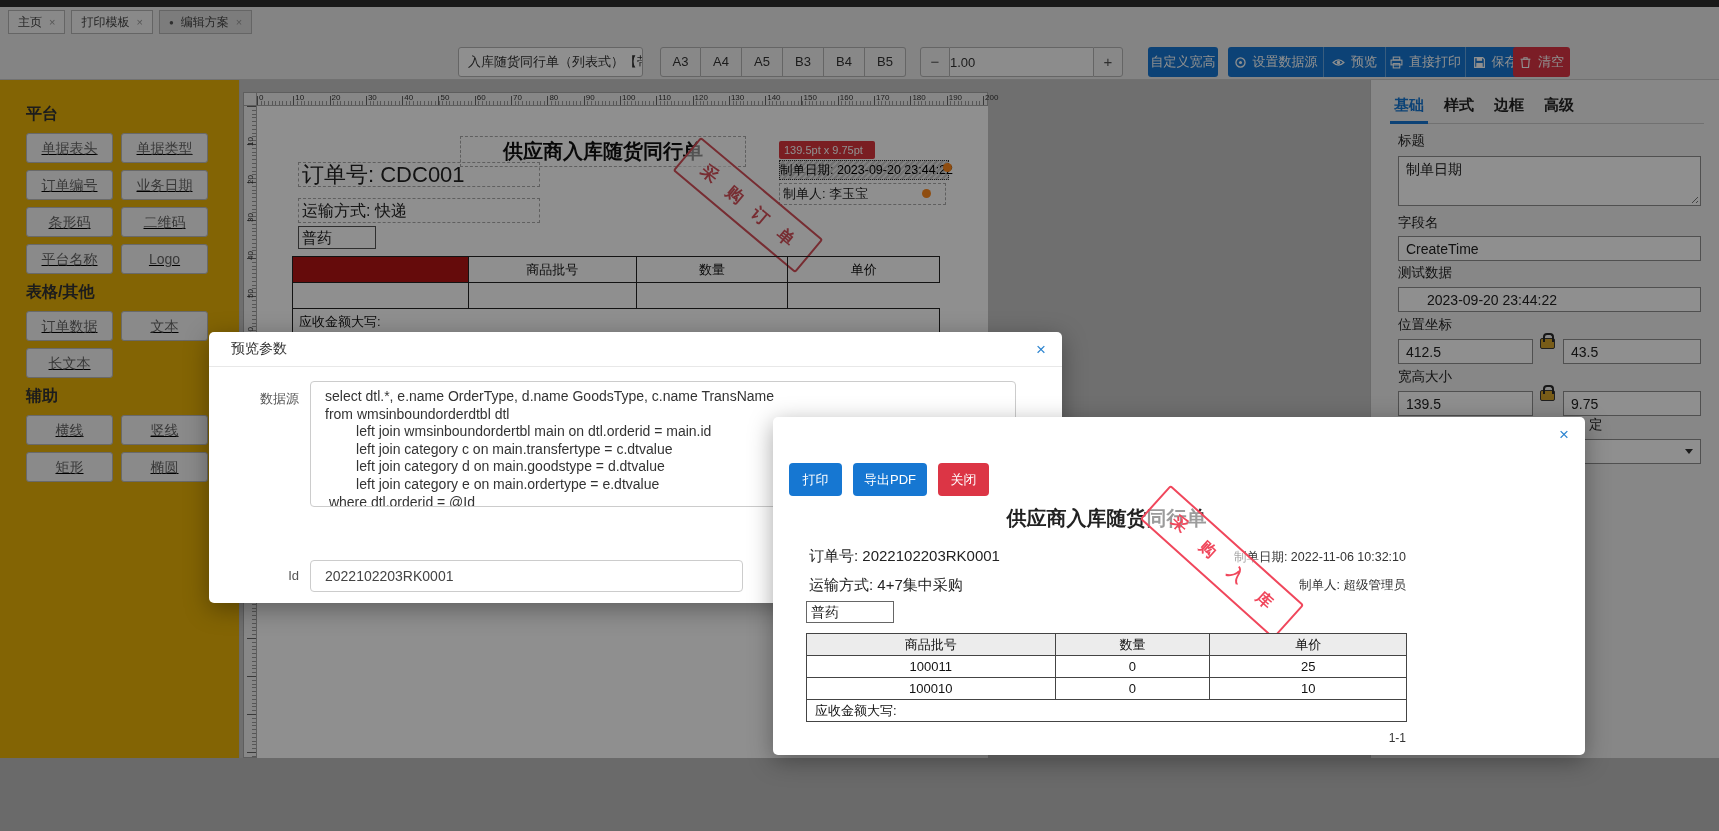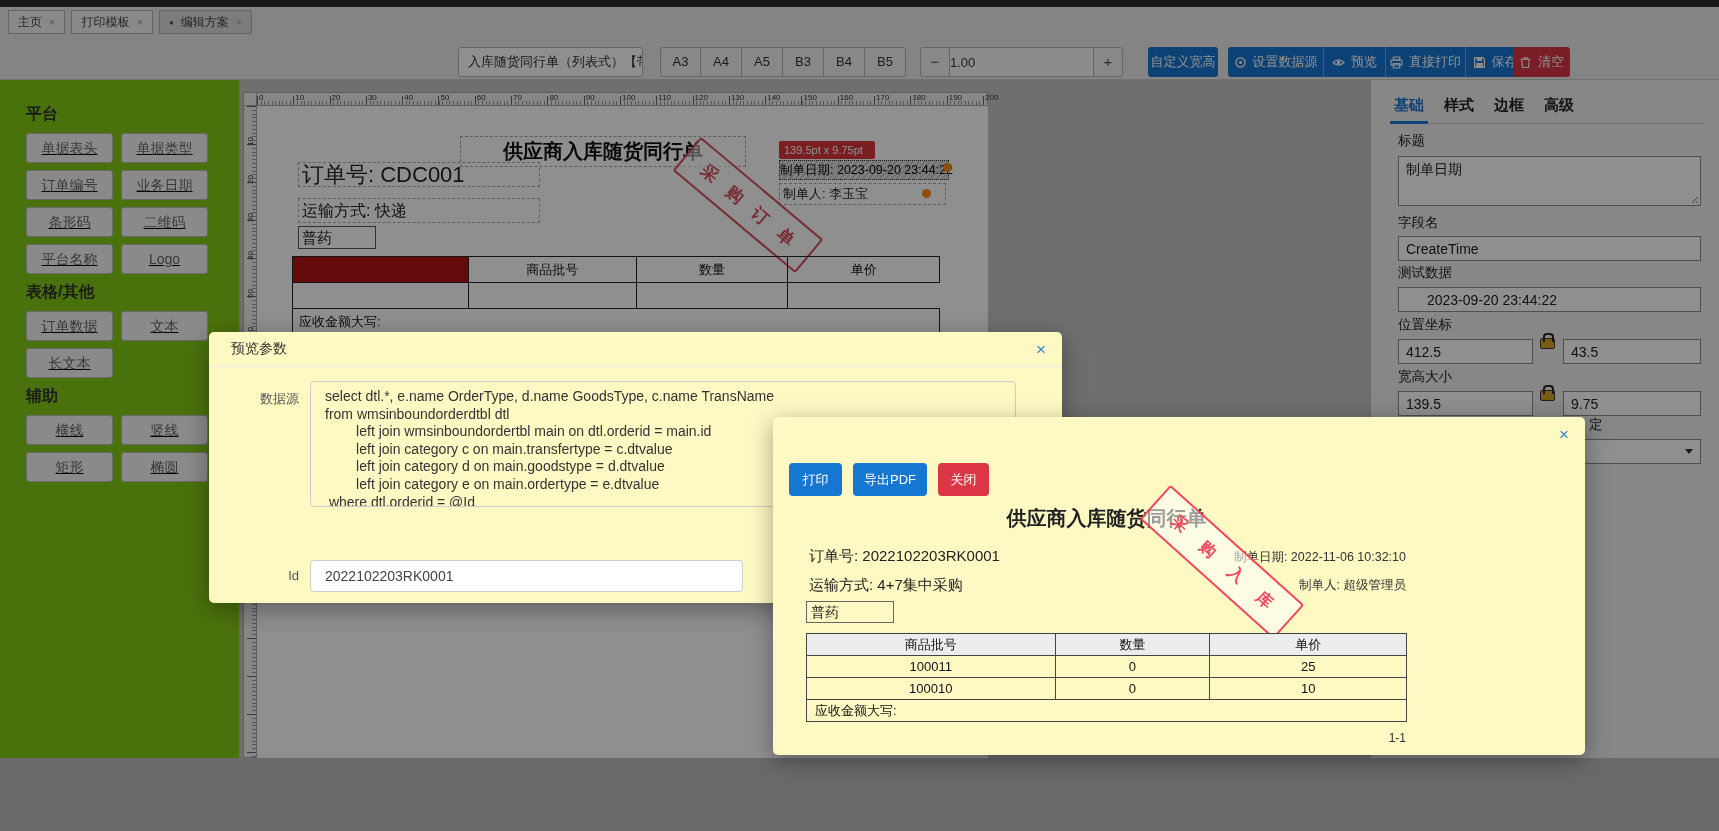"平台" .sidebar { background: #84cc16 -> #eab308 }
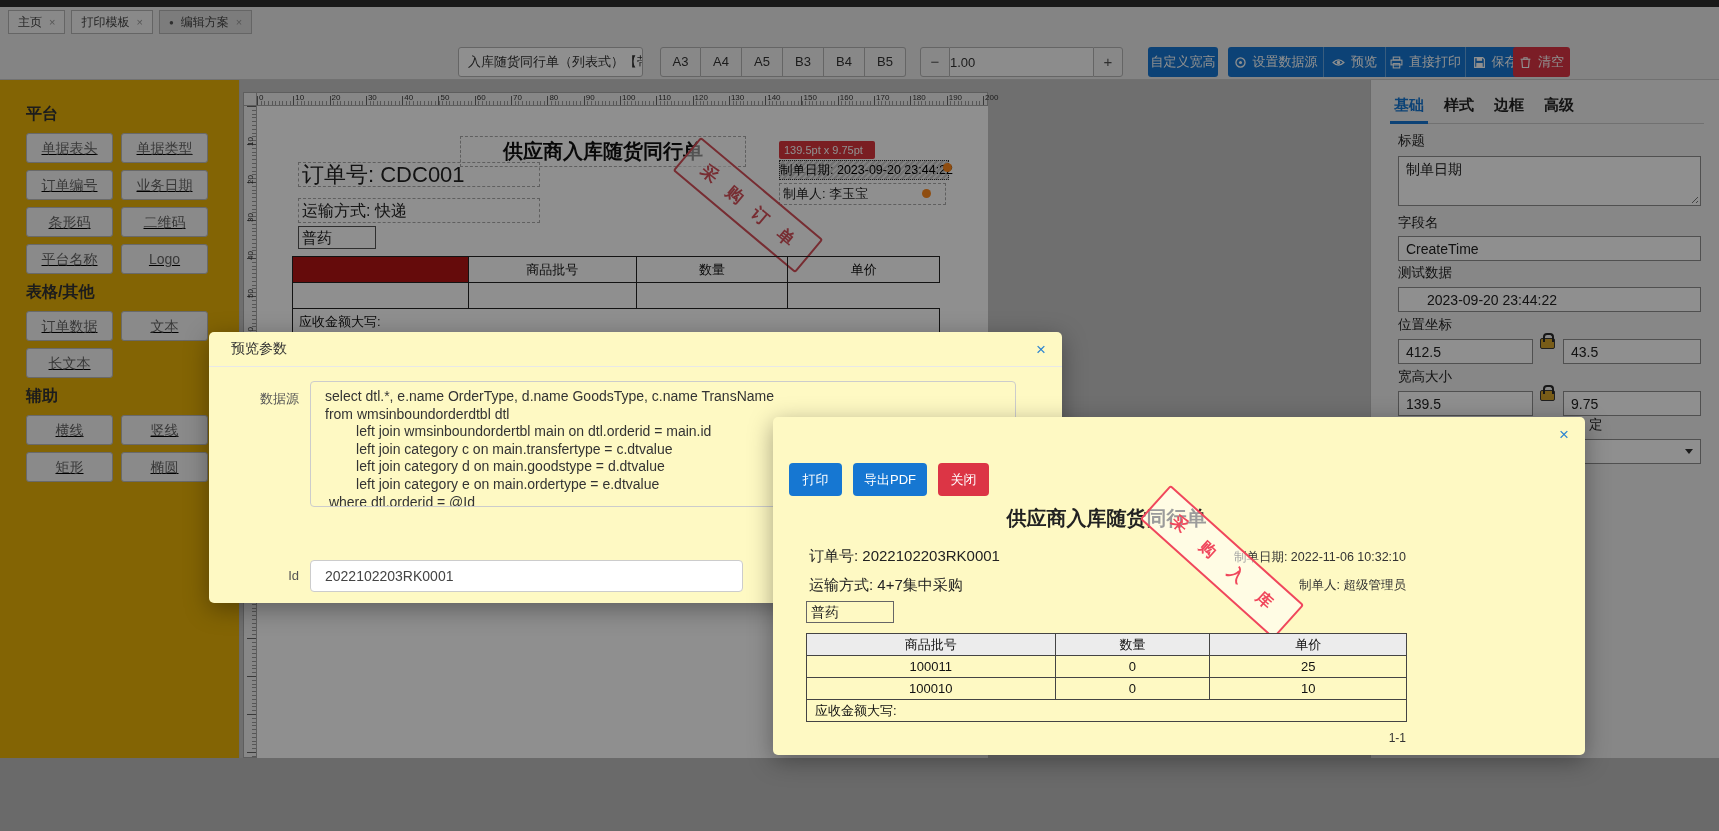"预览参数" .modal { background: #fef9c3 -> #ffffff }
